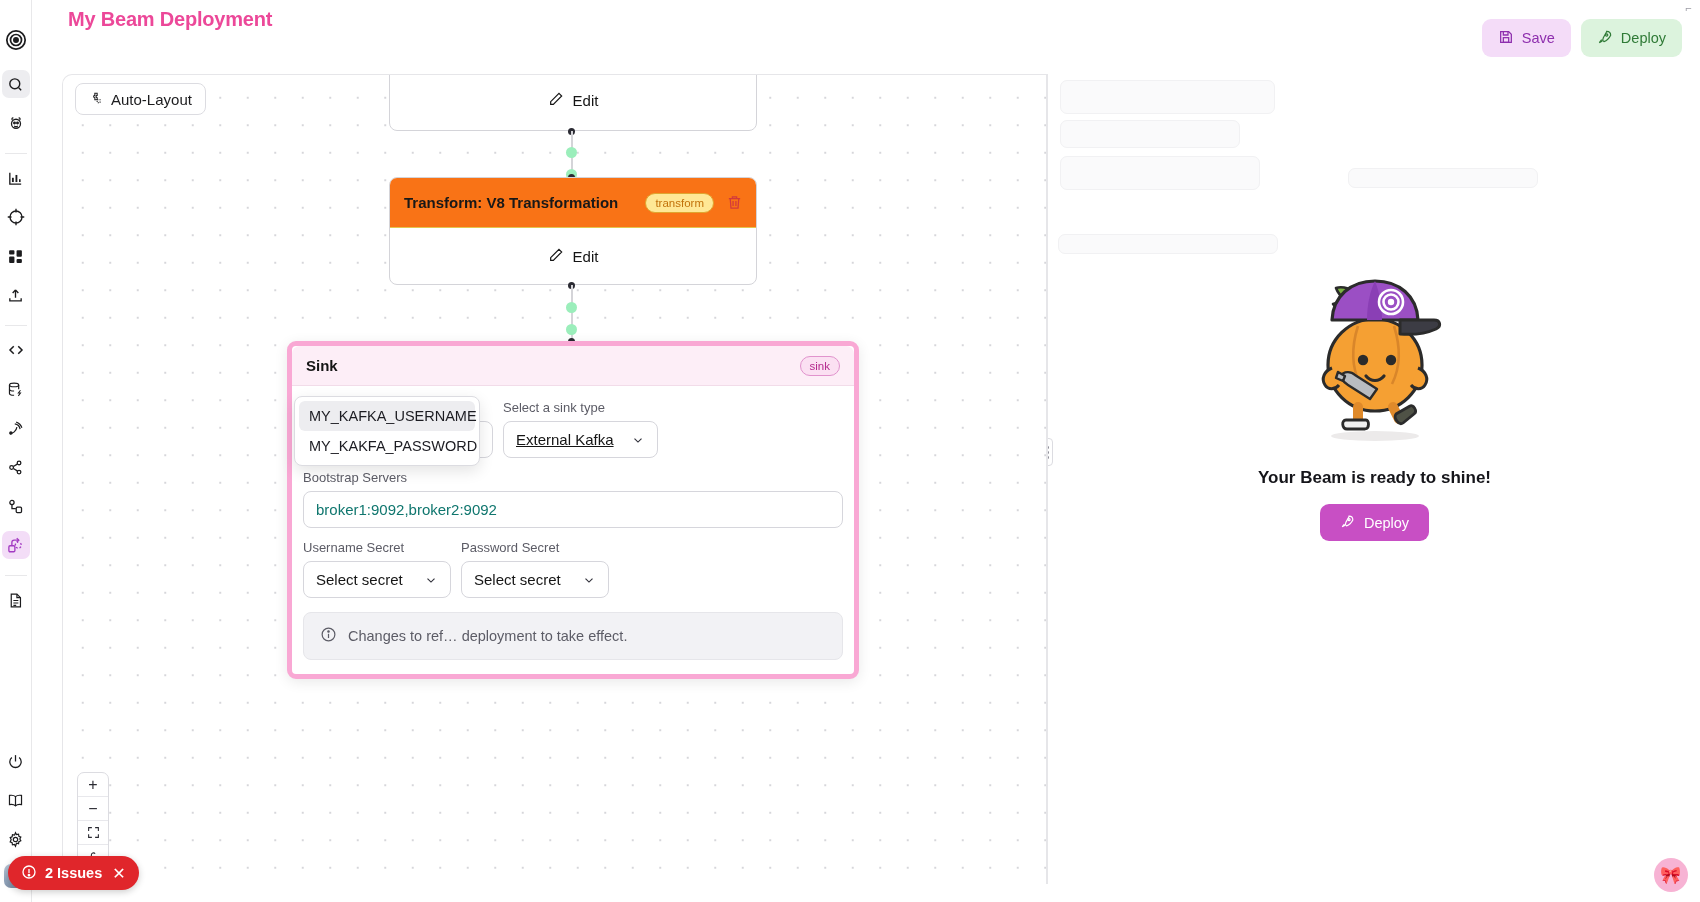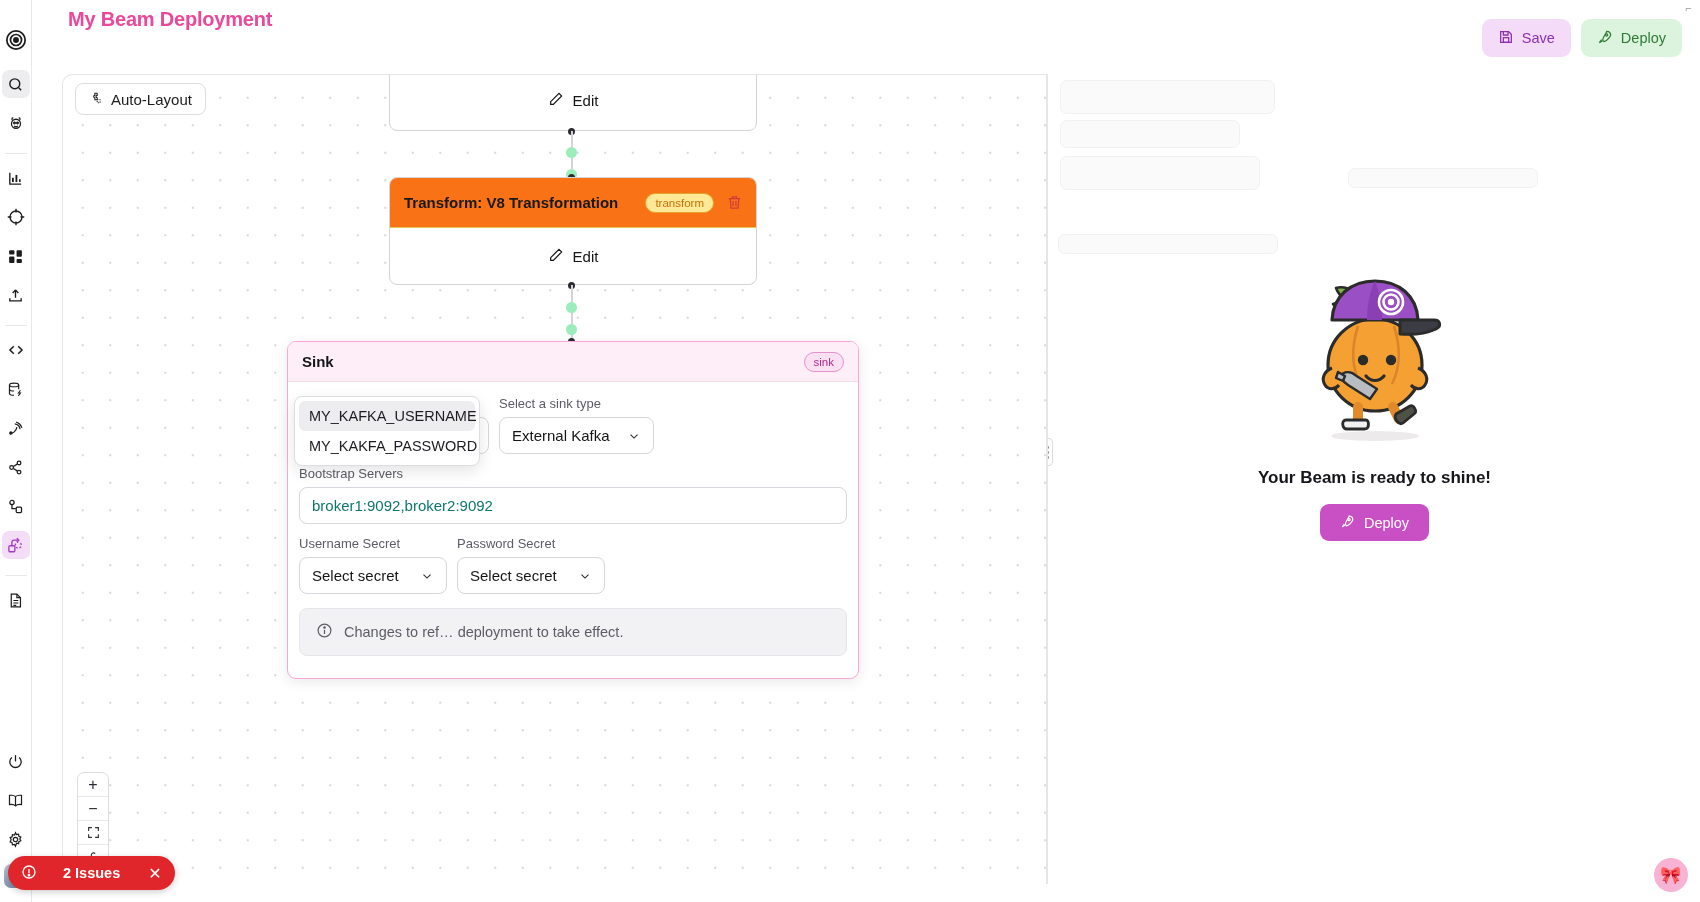"Sink" .sink { border: 1px solid #f9a8d4 -> 5px solid #f9a8d4 }
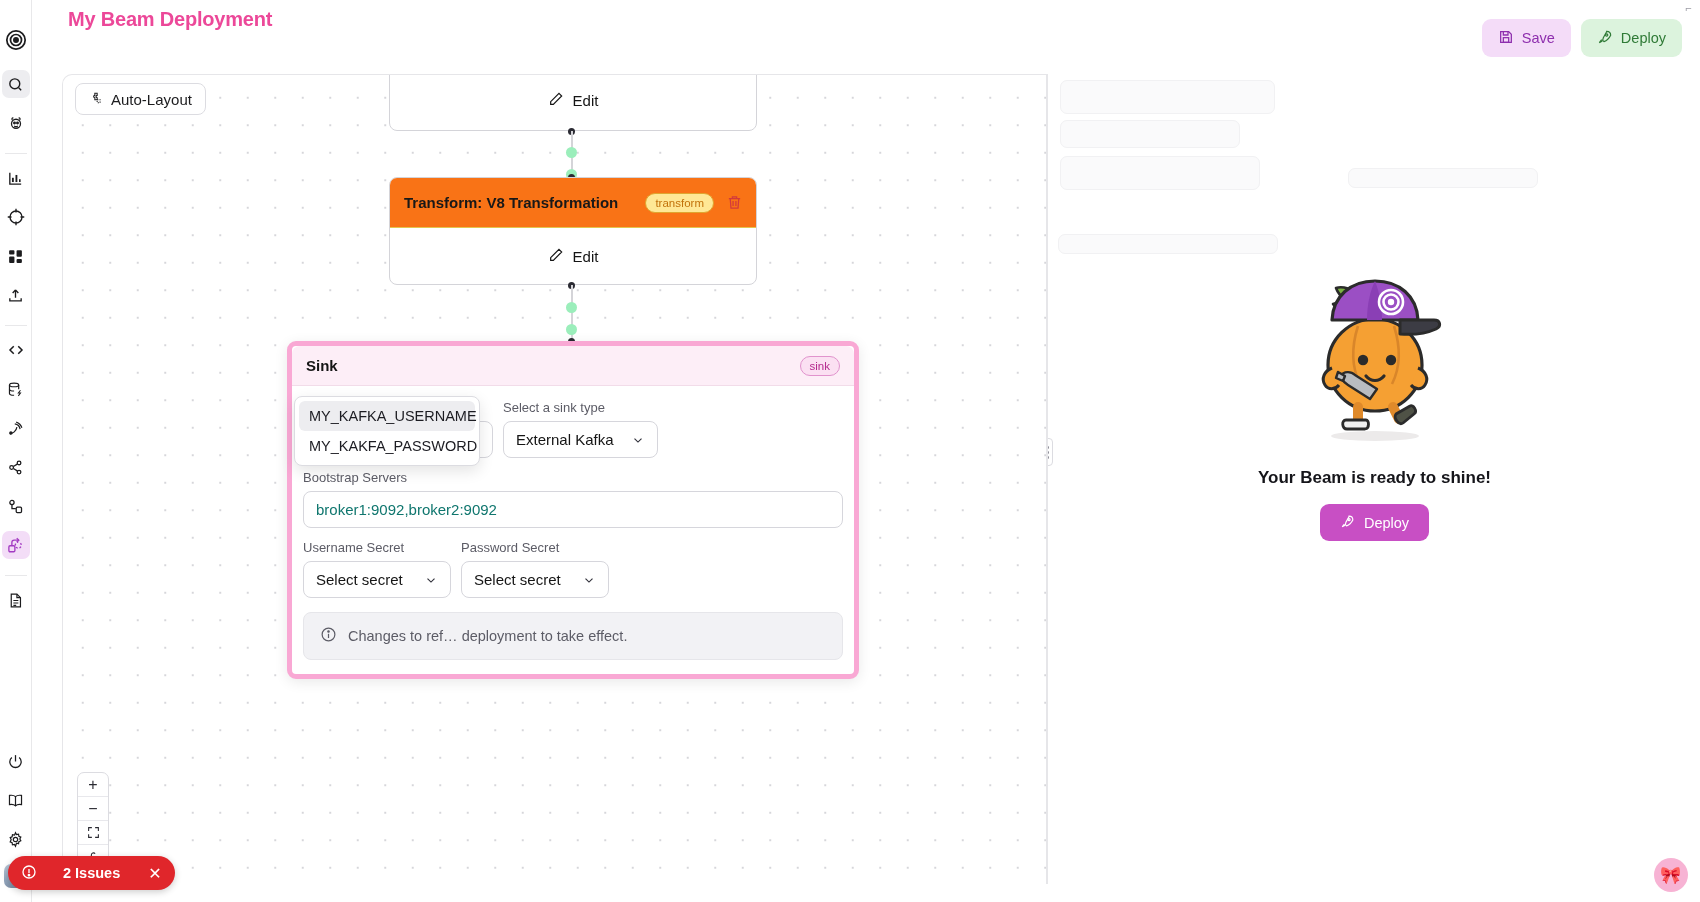"External Kafka" .w-type { text-decoration: none -> underline }
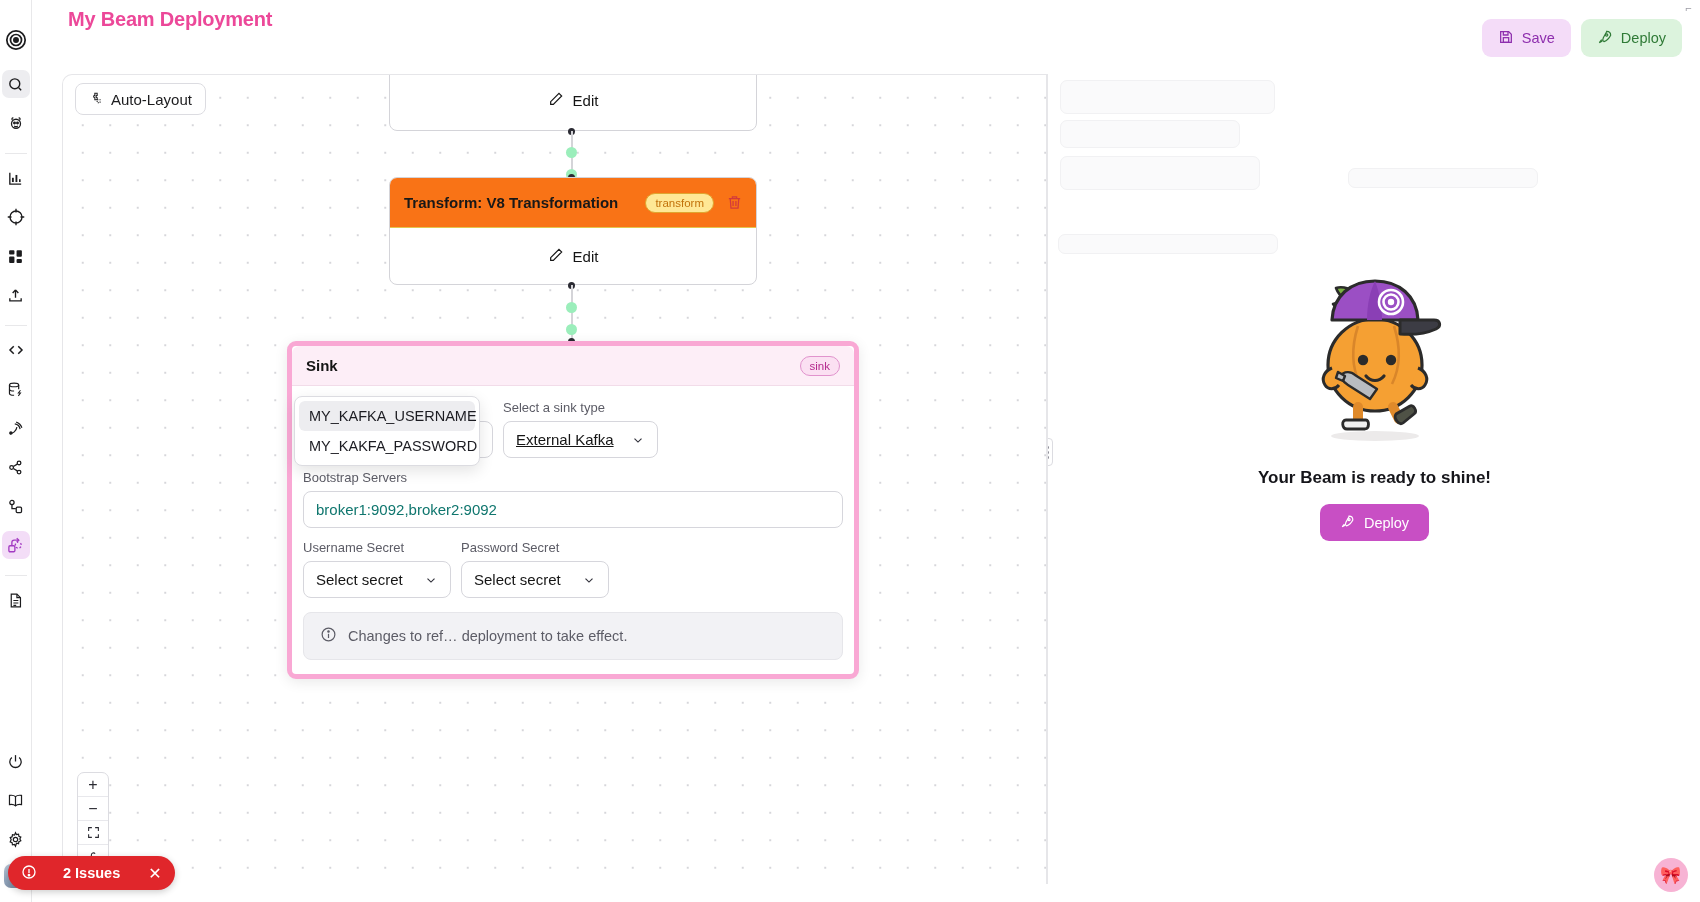"2 Issues" .issues { gap: 26px -> 8px }
